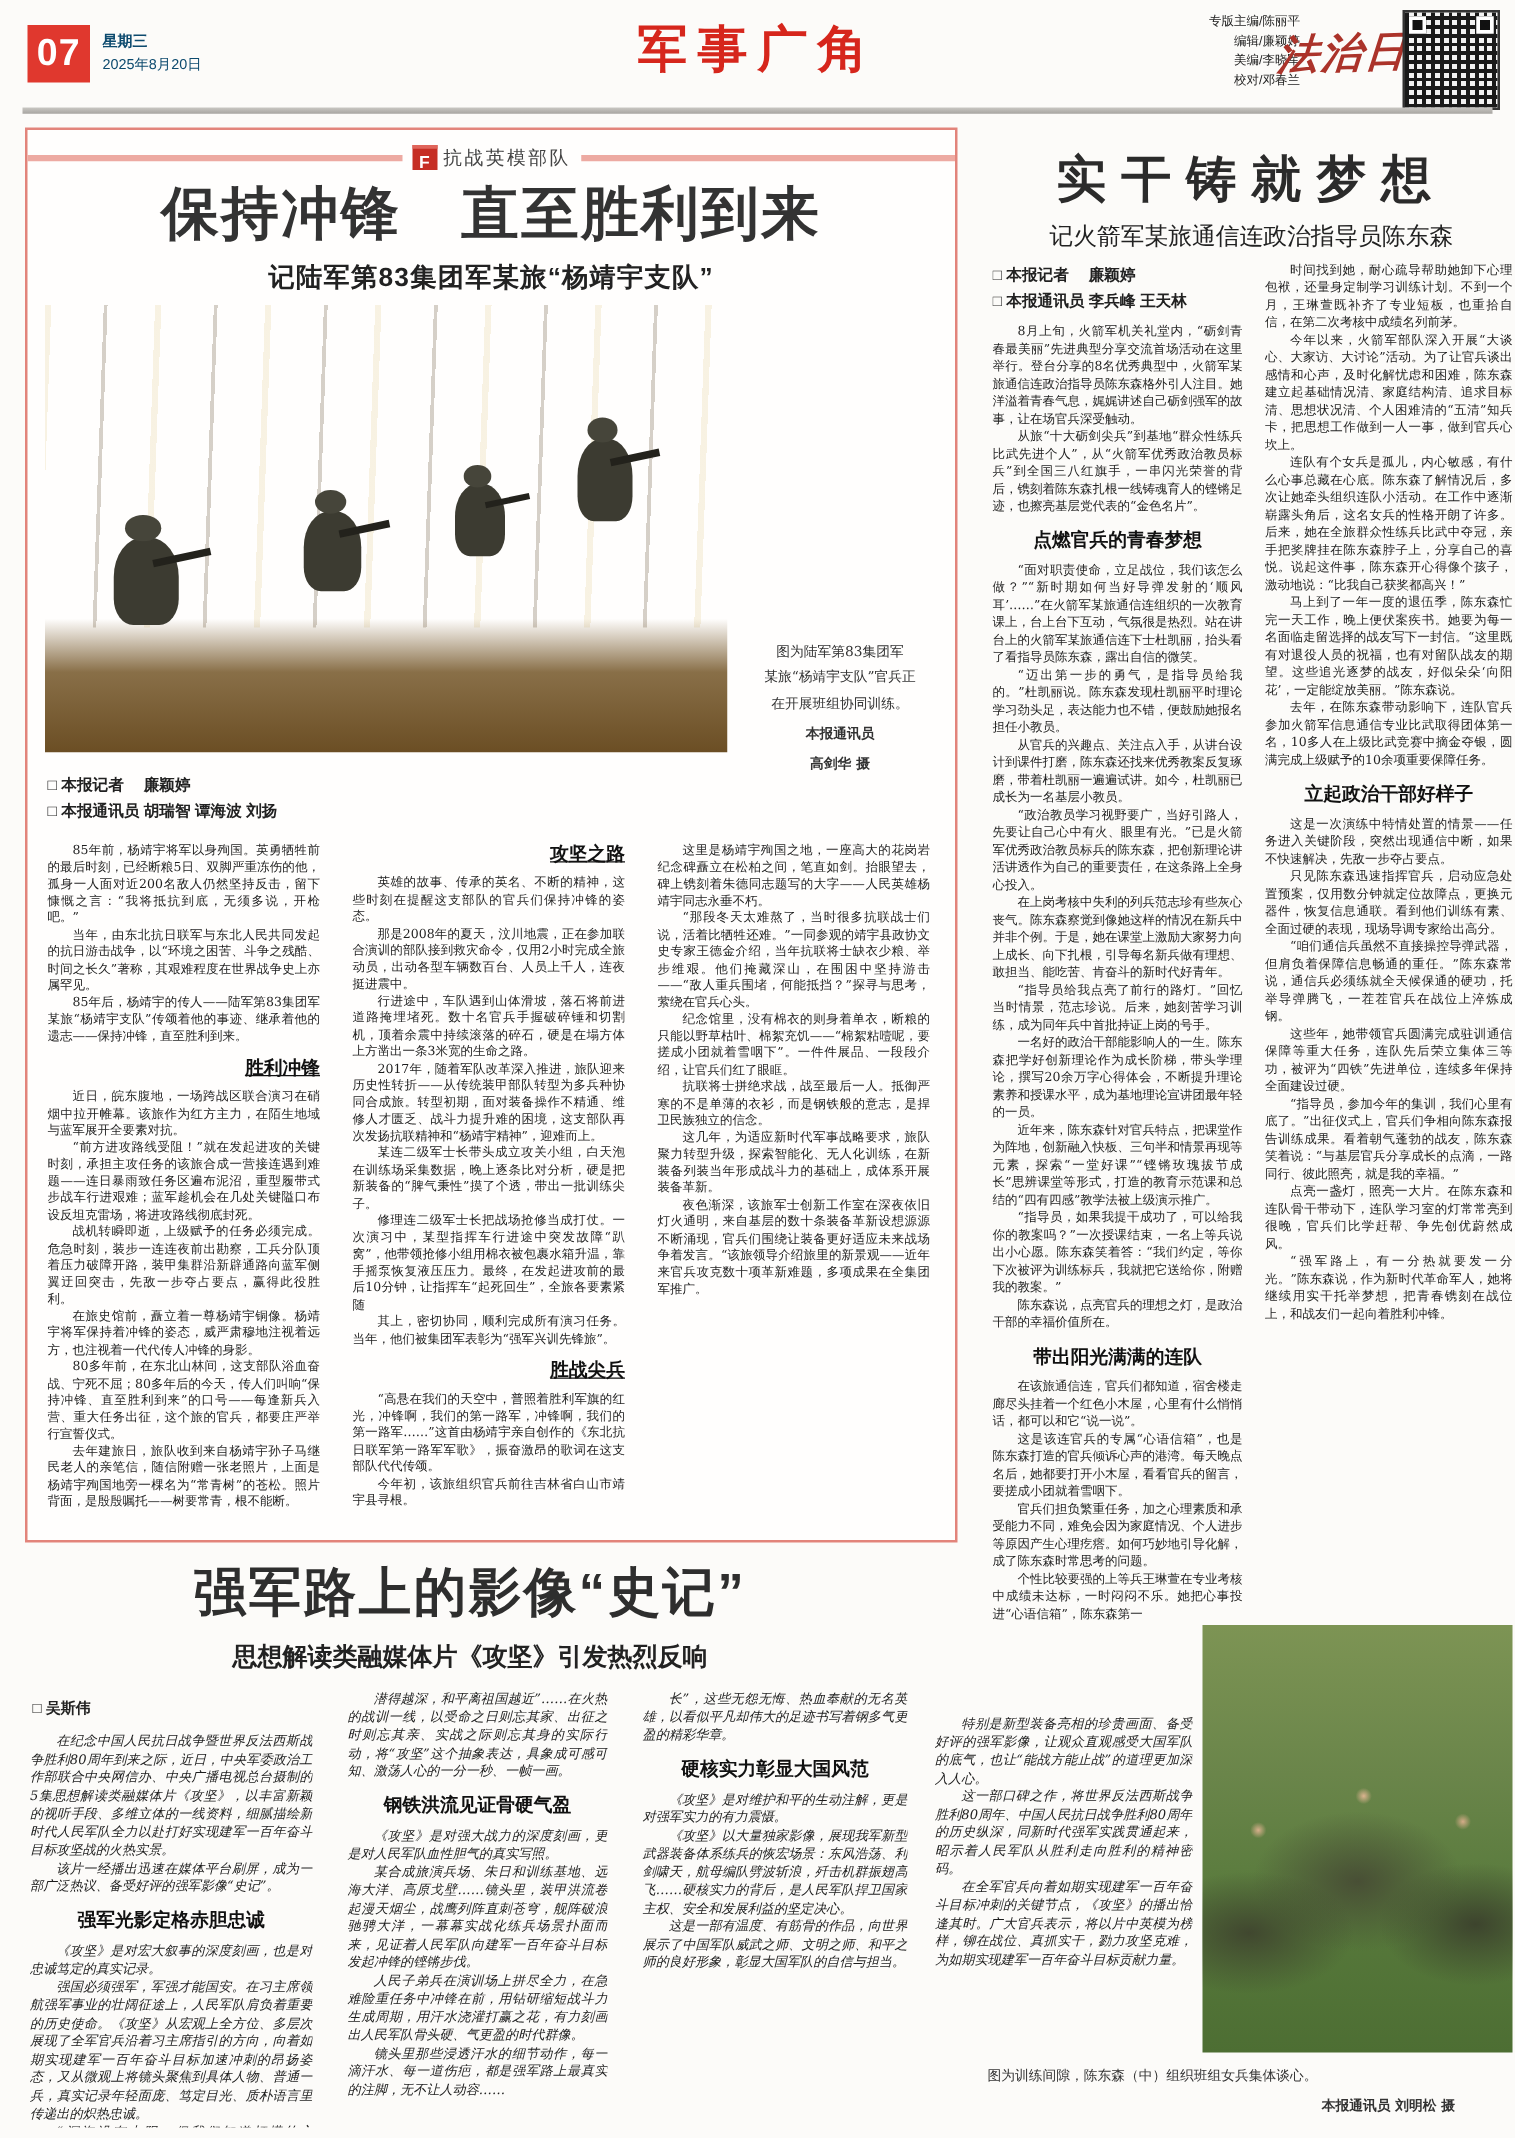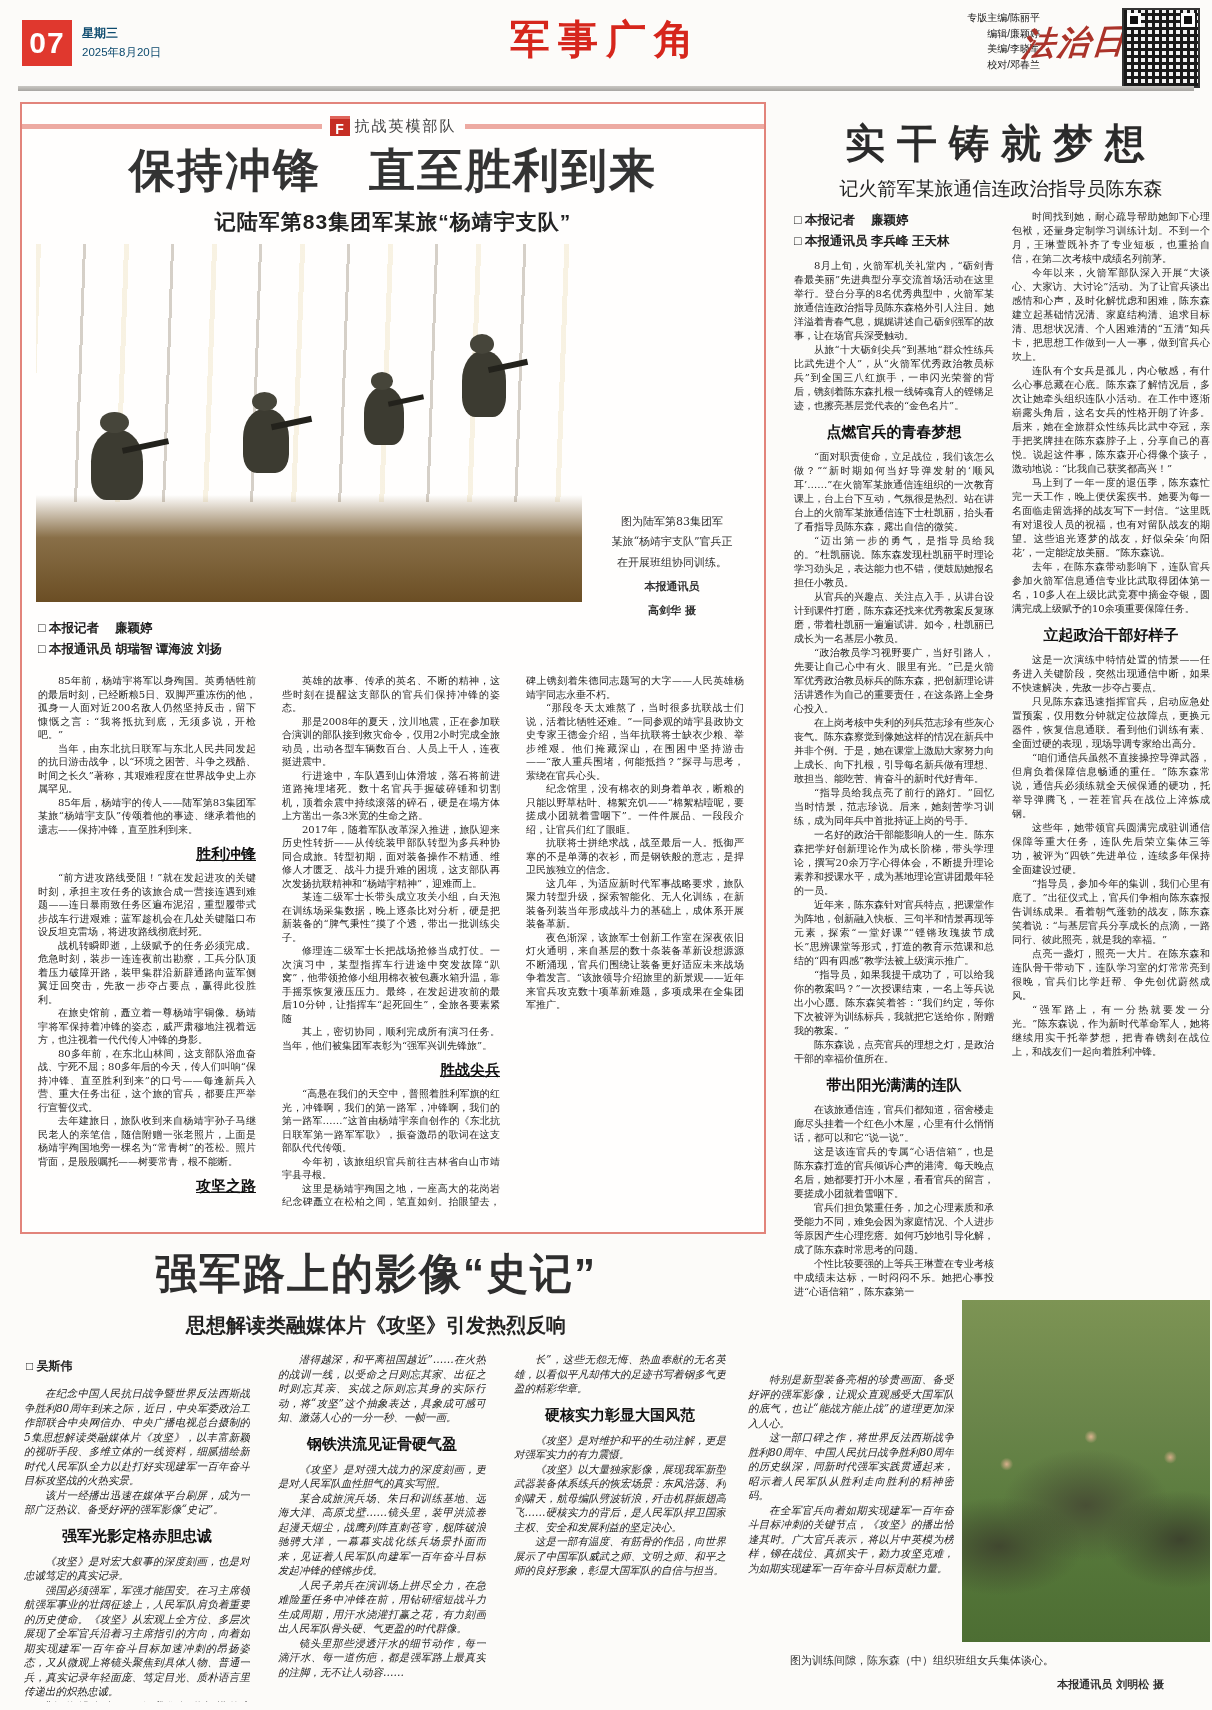"近日，皖东腹地，一场跨战区联合演习在硝烟中拉开帷幕。该旅作为红方主力，在陌生地域" p { html: none -> <p>近日，皖东腹地，一场跨战区联合演习在硝烟中拉开帷幕。该旅作为红方主力，在陌生地域与蓝军展开全要素对抗。</p> }
